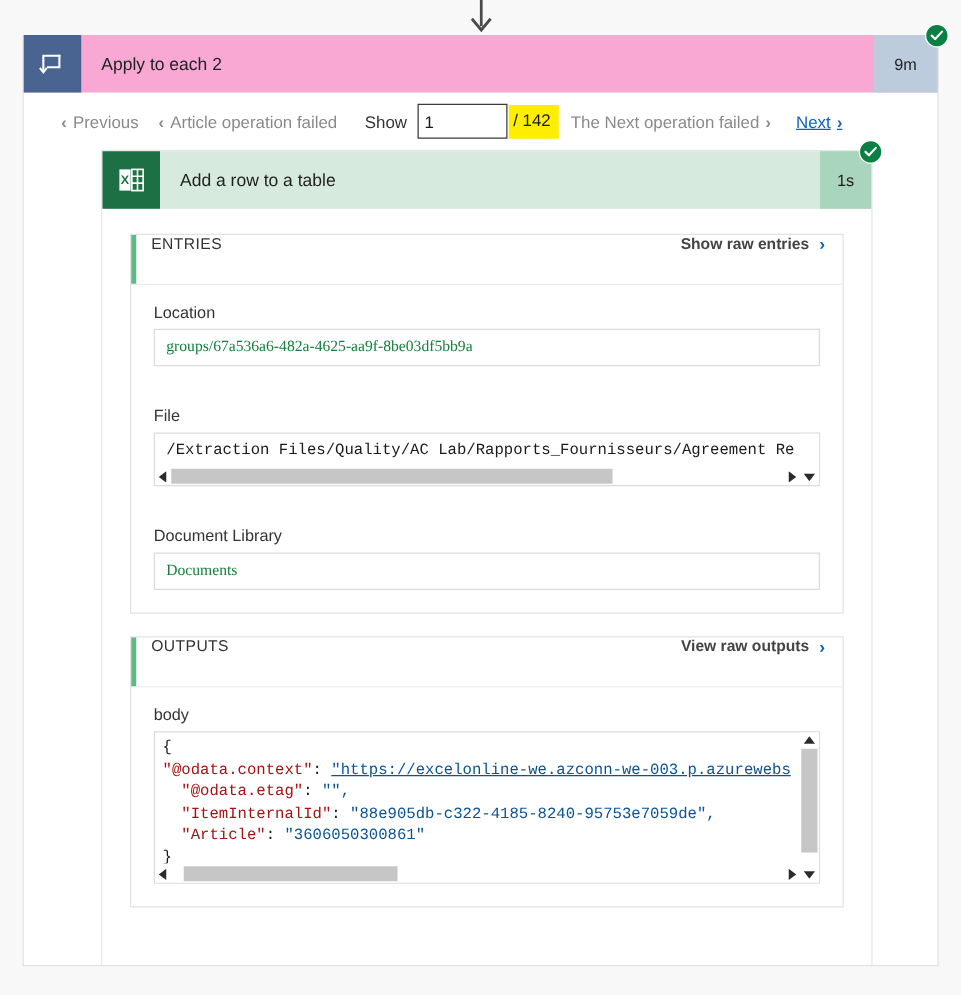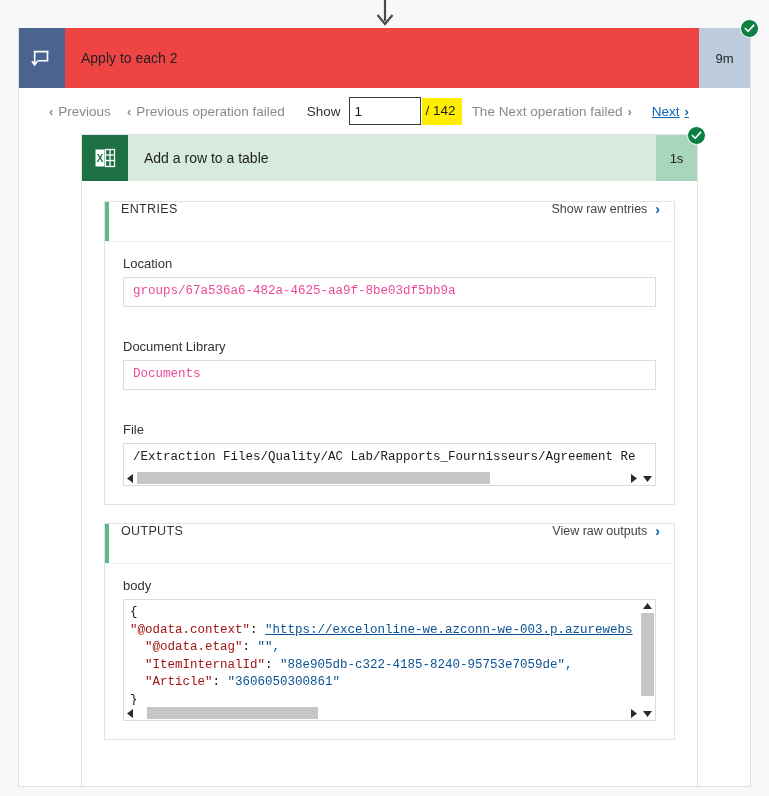"Apply to each 2" .scope-header { background: #ef4444 -> #f9a8d4; height: 60px -> 46px }
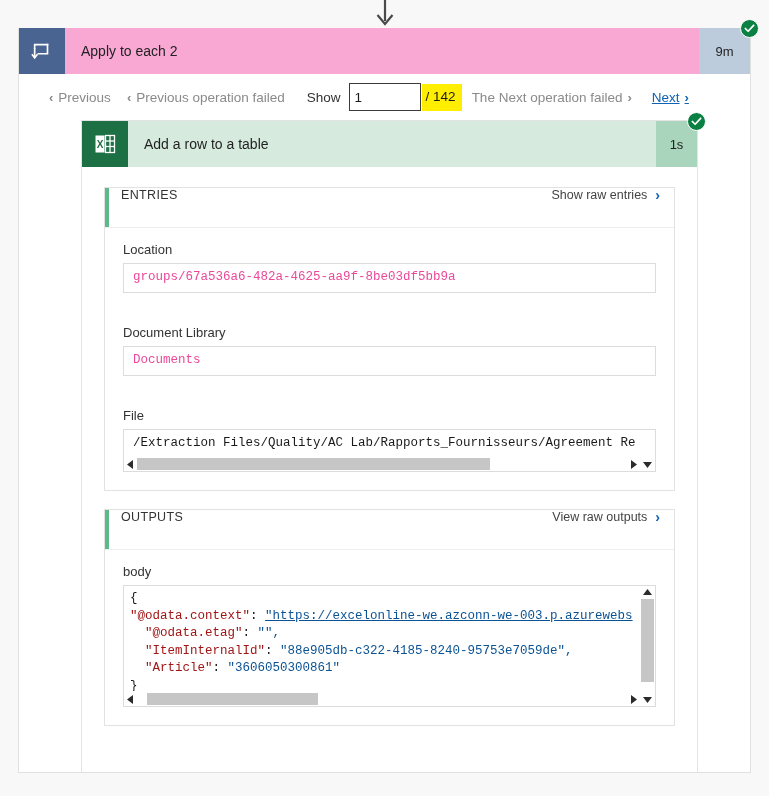"Previous operation failed" span { text: Previous -> Article }
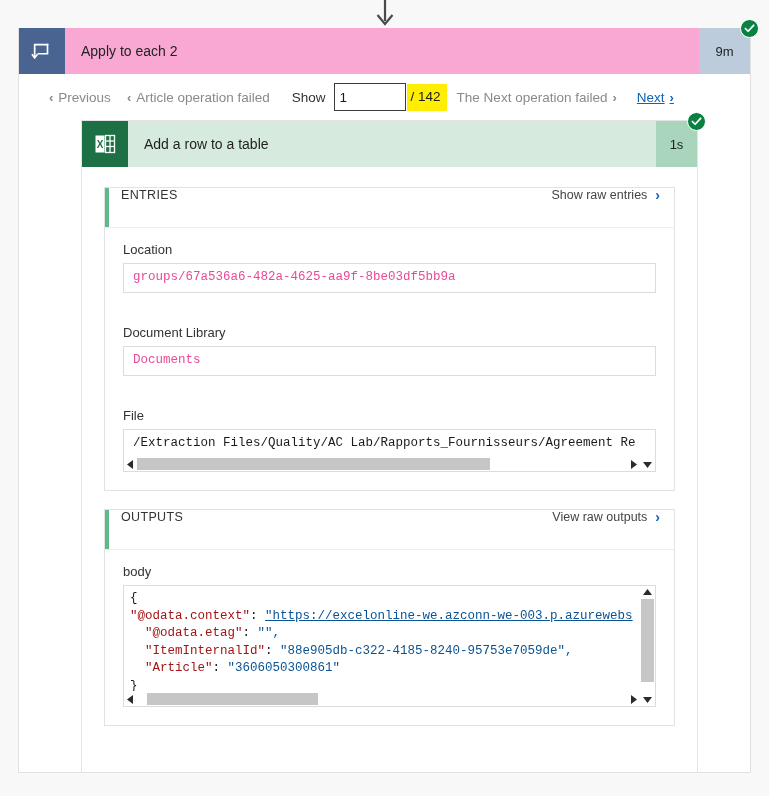"Show raw entries" .section-action-label { font-weight: none -> bold }
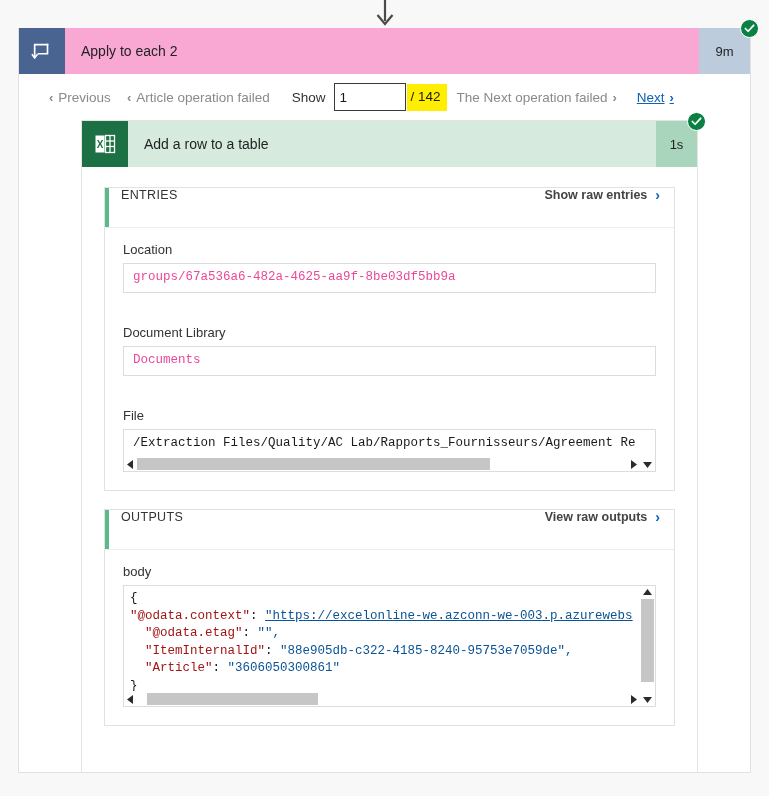"groups/67a536a6-482a-4625-aa9f-8be03df5b" .field-value { color: #ec4899 -> #15803d; font-family: Liberation Mono, monospace -> Liberation Serif, serif }
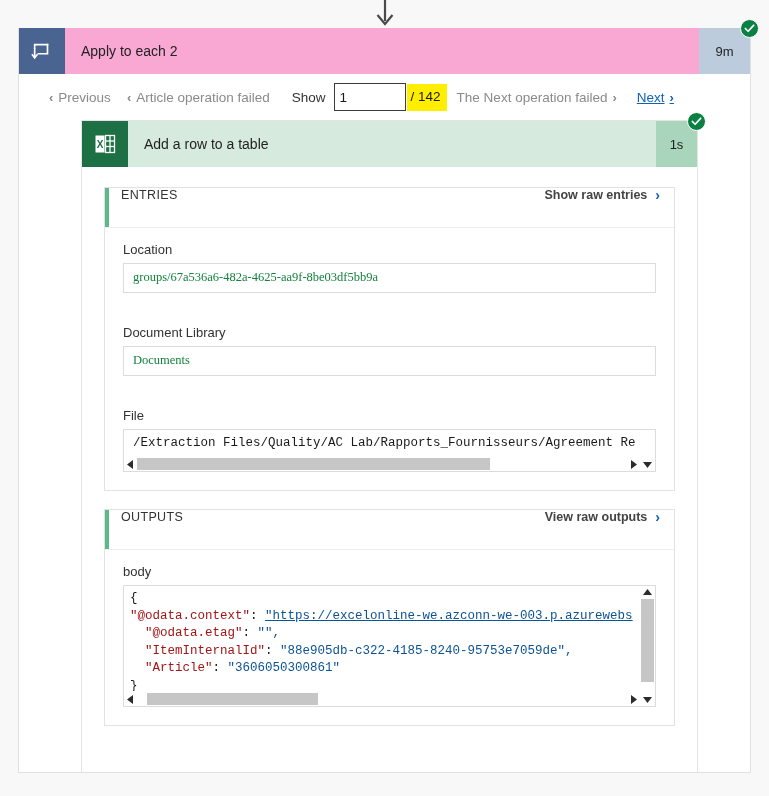"Document Library" div.field { order: before "File" -> after "File" }
